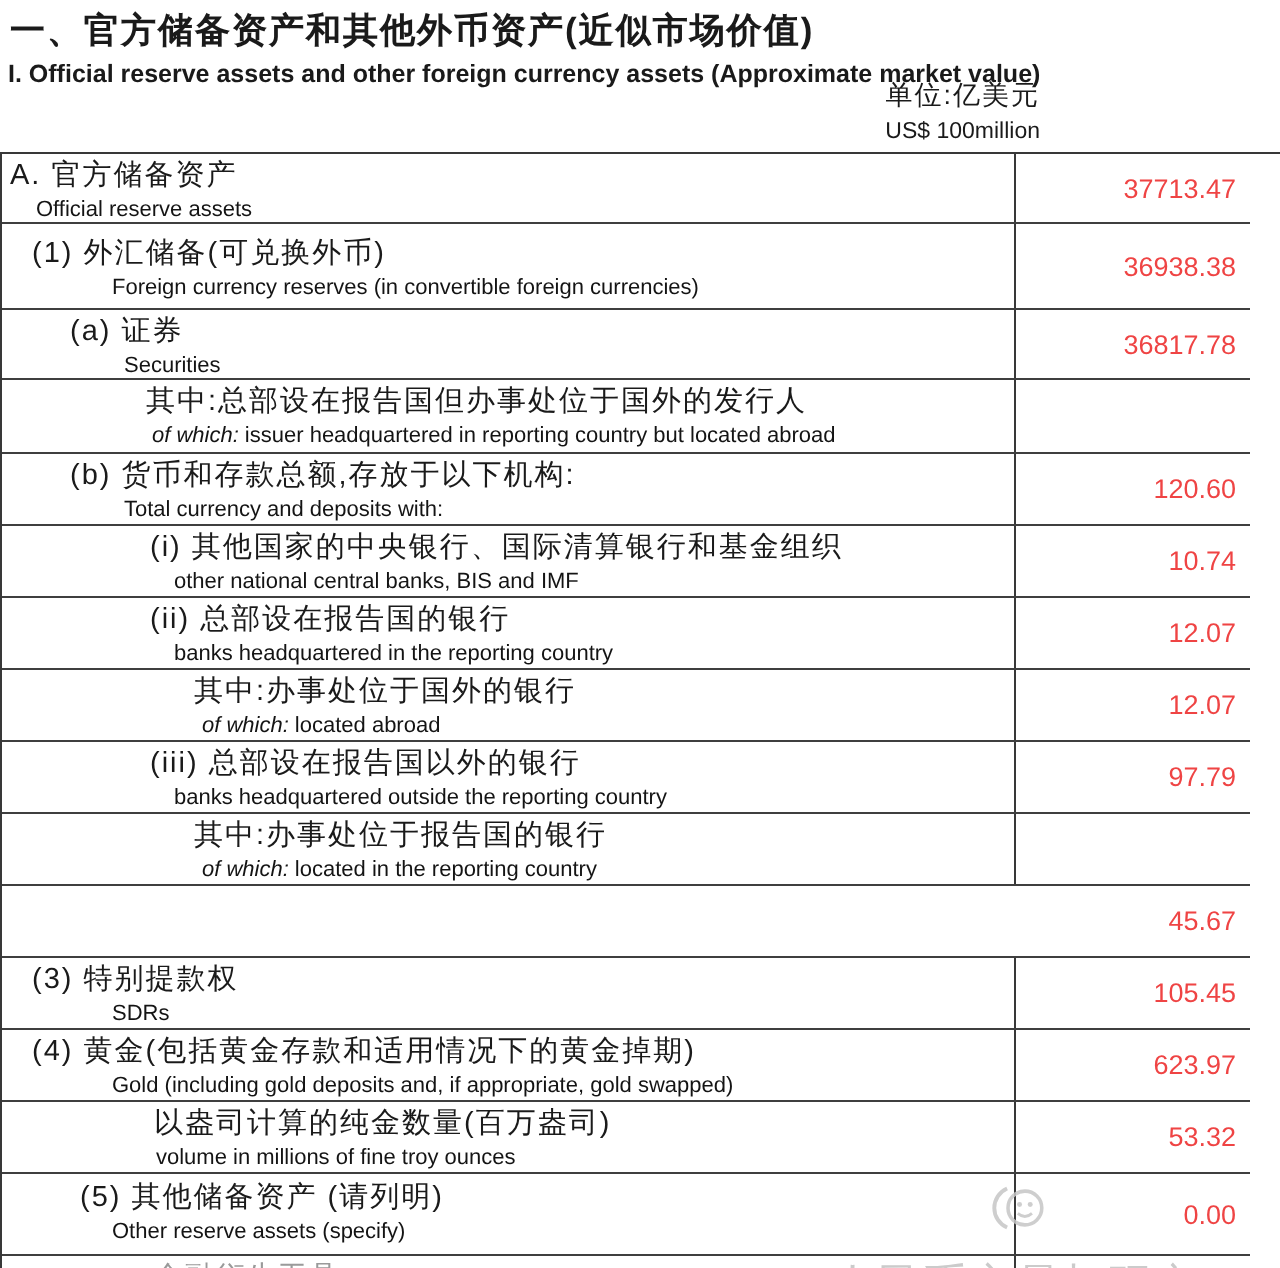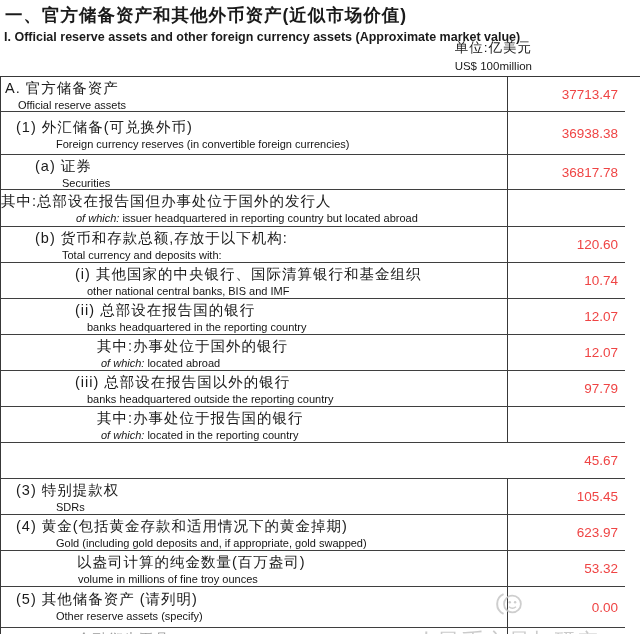"单位:亿美元" .unit { right: 4px -> 16px }
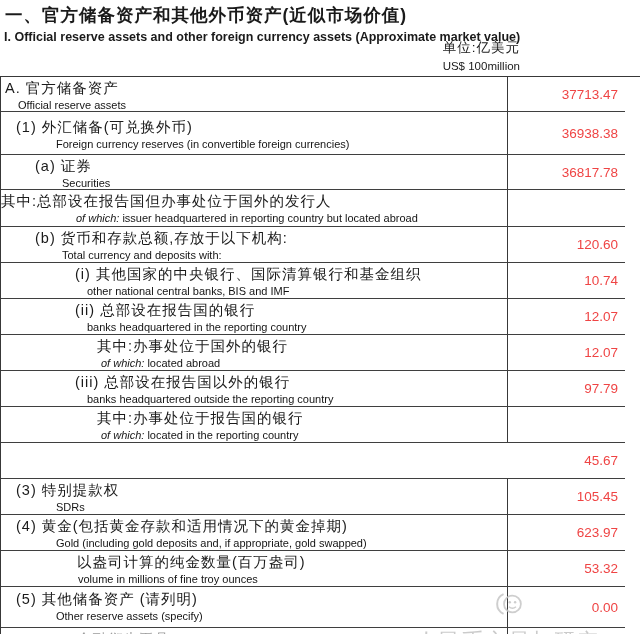"其中:总部设在报告国但办事处位于国外的发行人" .lvl-ow1 .cn { padding-left: none -> 72px }
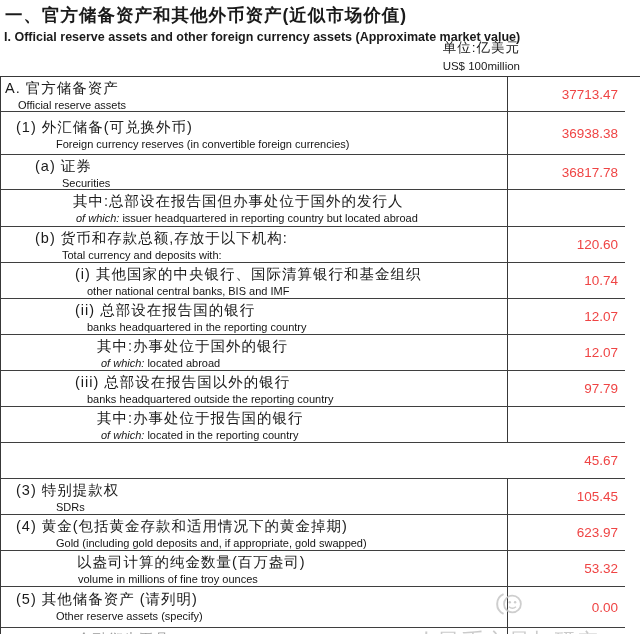"(5) 其他储备资产 (请列明)" .h41 .cn { margin-left: none -> 24px }
